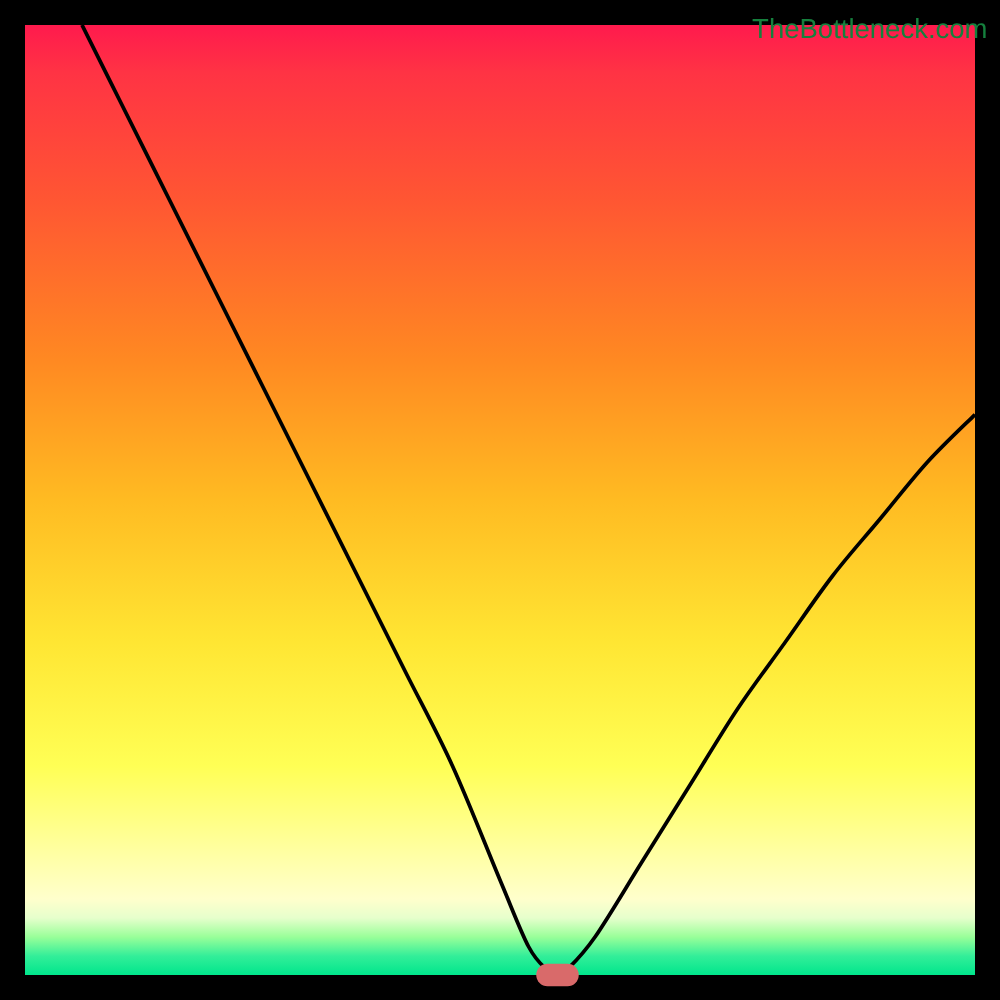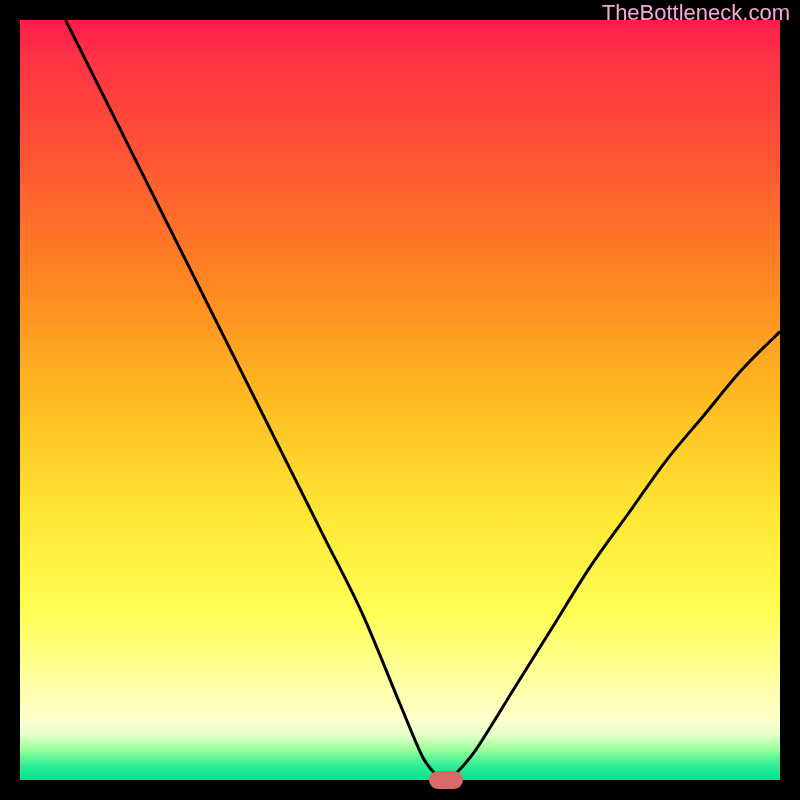"TheBottleneck.com" .watermark { color: #f9a8d4 -> #15803d; top: 0 -> 10px }
